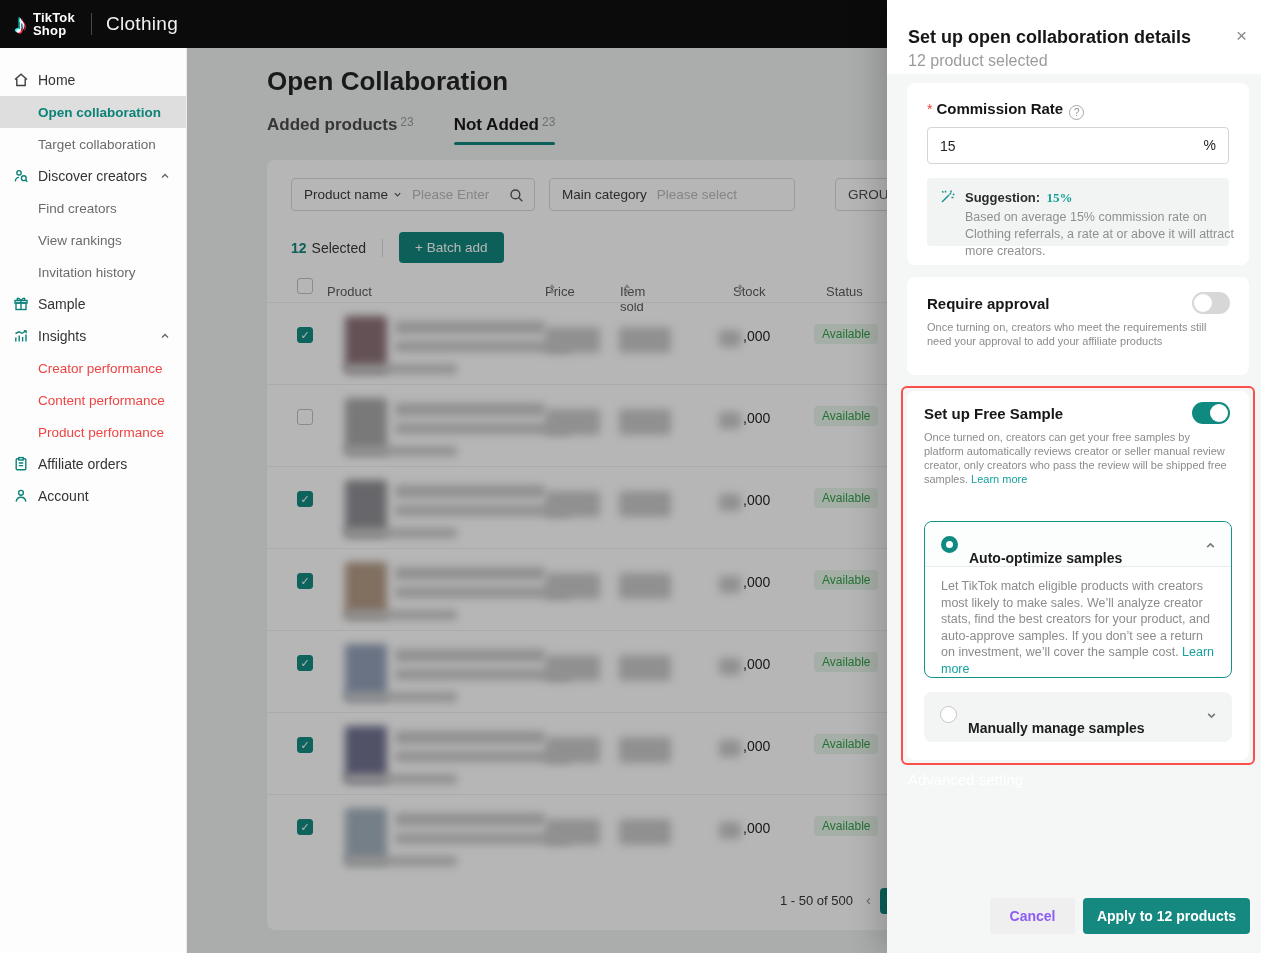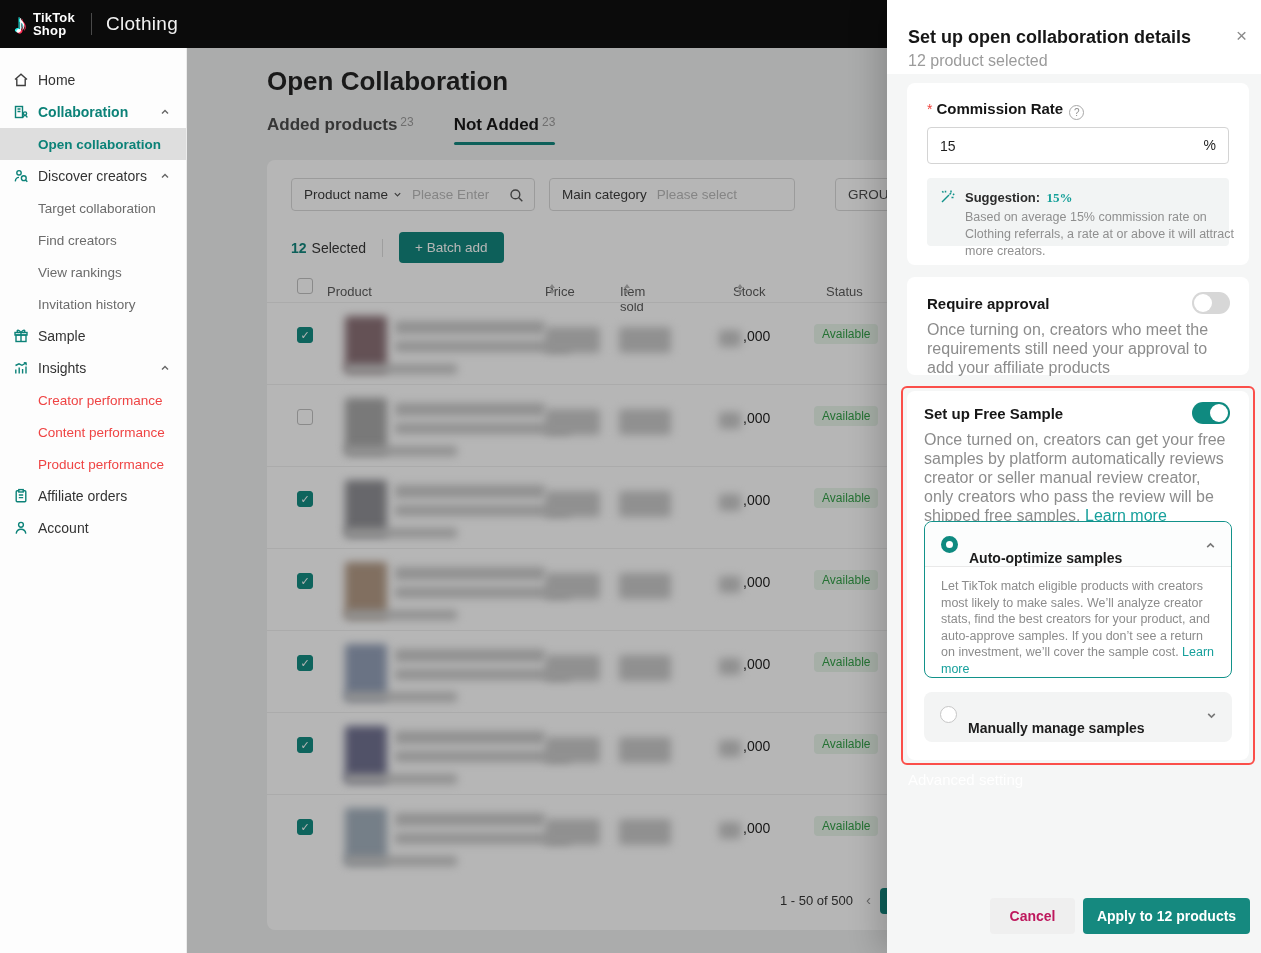"Collaboration" div.s-item { html: <div> <svg> <rect></rect> <path></path> <circle></circle> <path></path> </svg> <span>Collaboration</span> <svg> <path></path> </svg> </div> -> none }
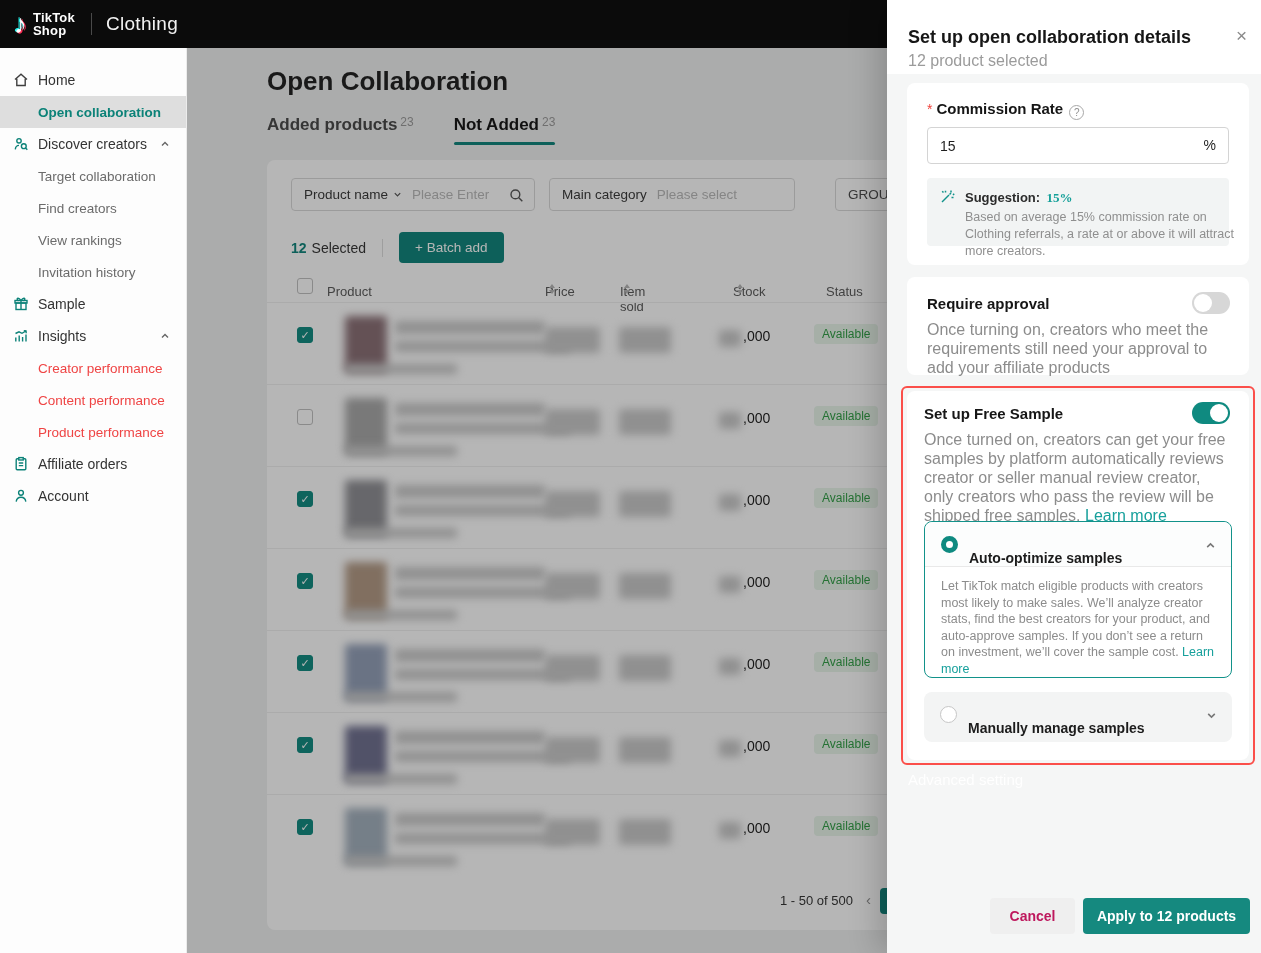"Discover creators" div.s-item { order: before "Target collaboration" -> after "Target collaboration" }
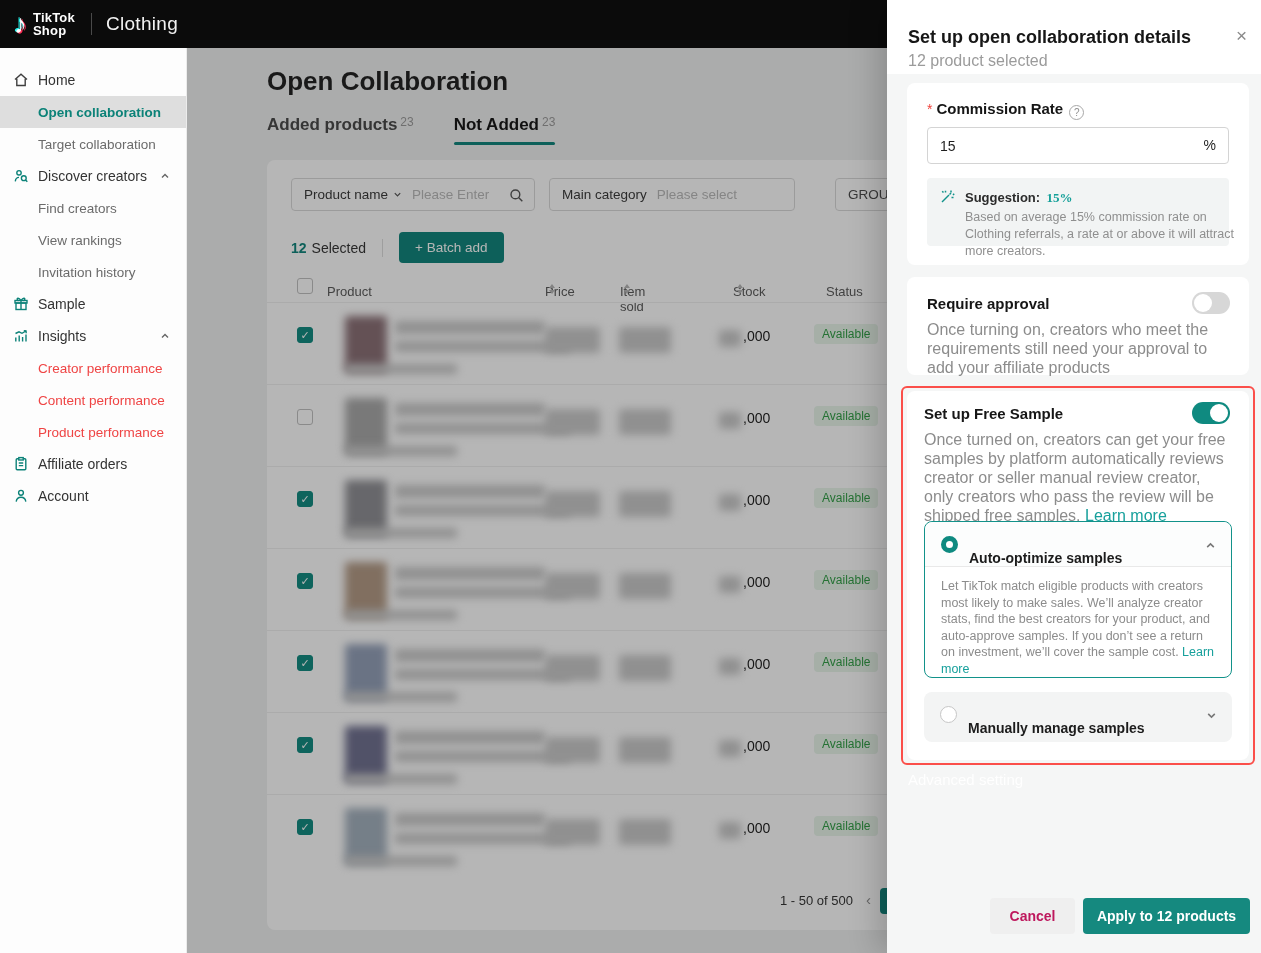"Once turning on, creators who" .desc { font-size: 16px -> 11px; line-height: 19px -> 14px }
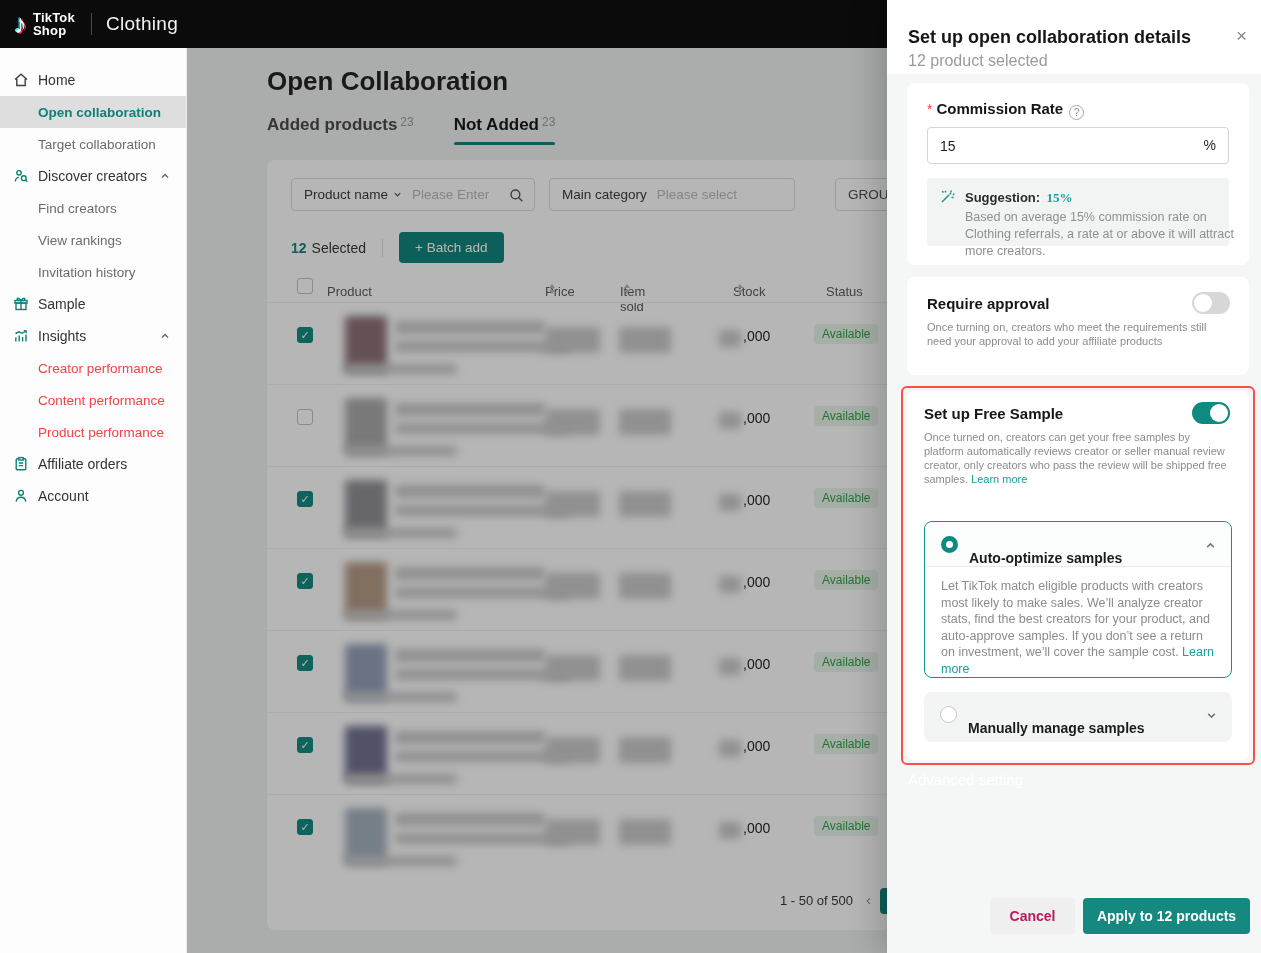"Cancel" .cancel { color: #be185d -> #8b5cf6 }
